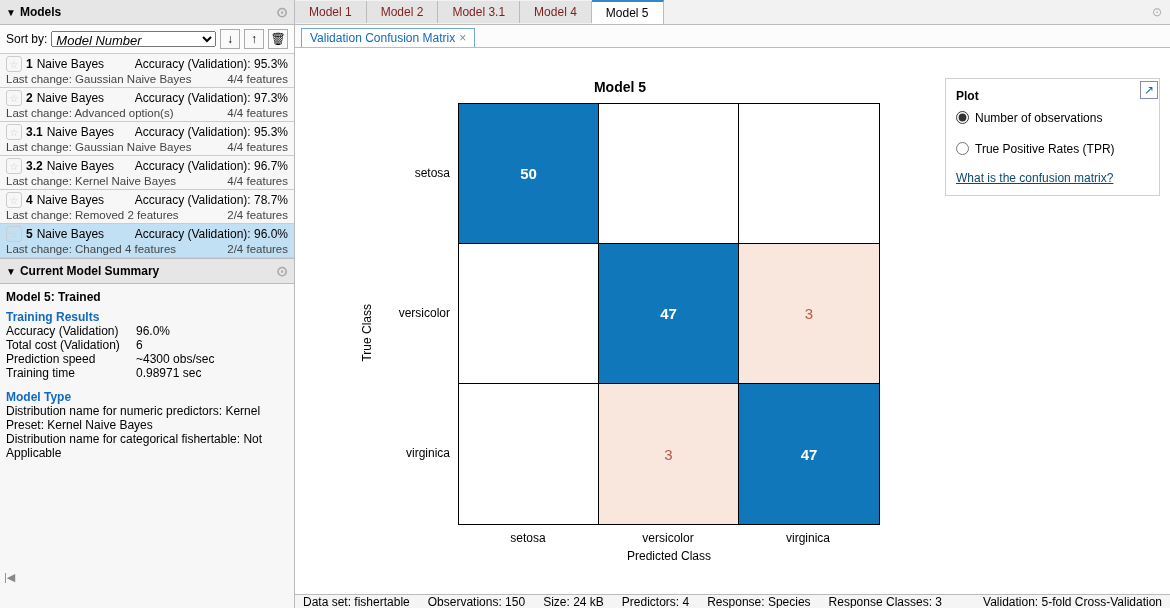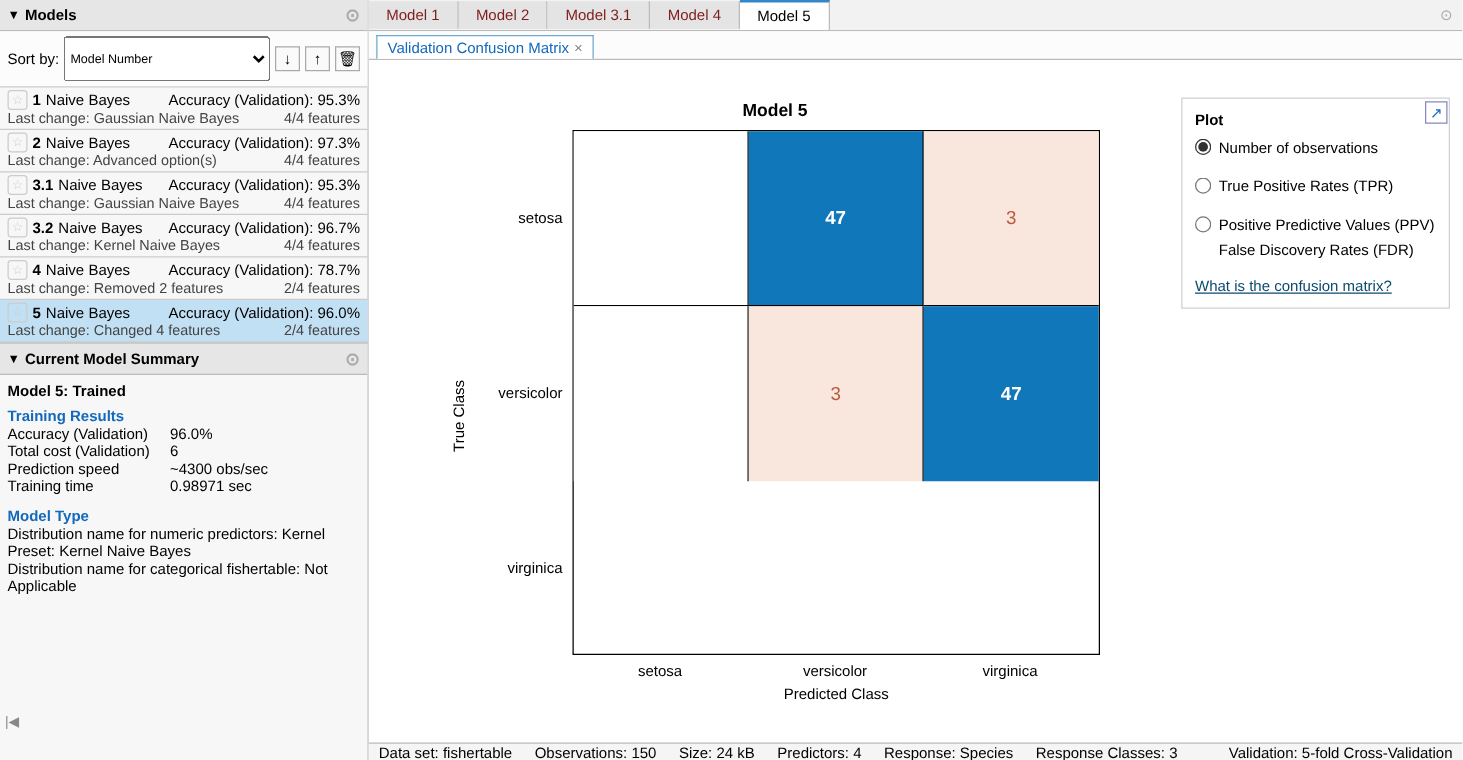"Model Number" .sort-row select { font-size: 10px -> 13px; font-style: none -> italic; height: 36px -> 16px }
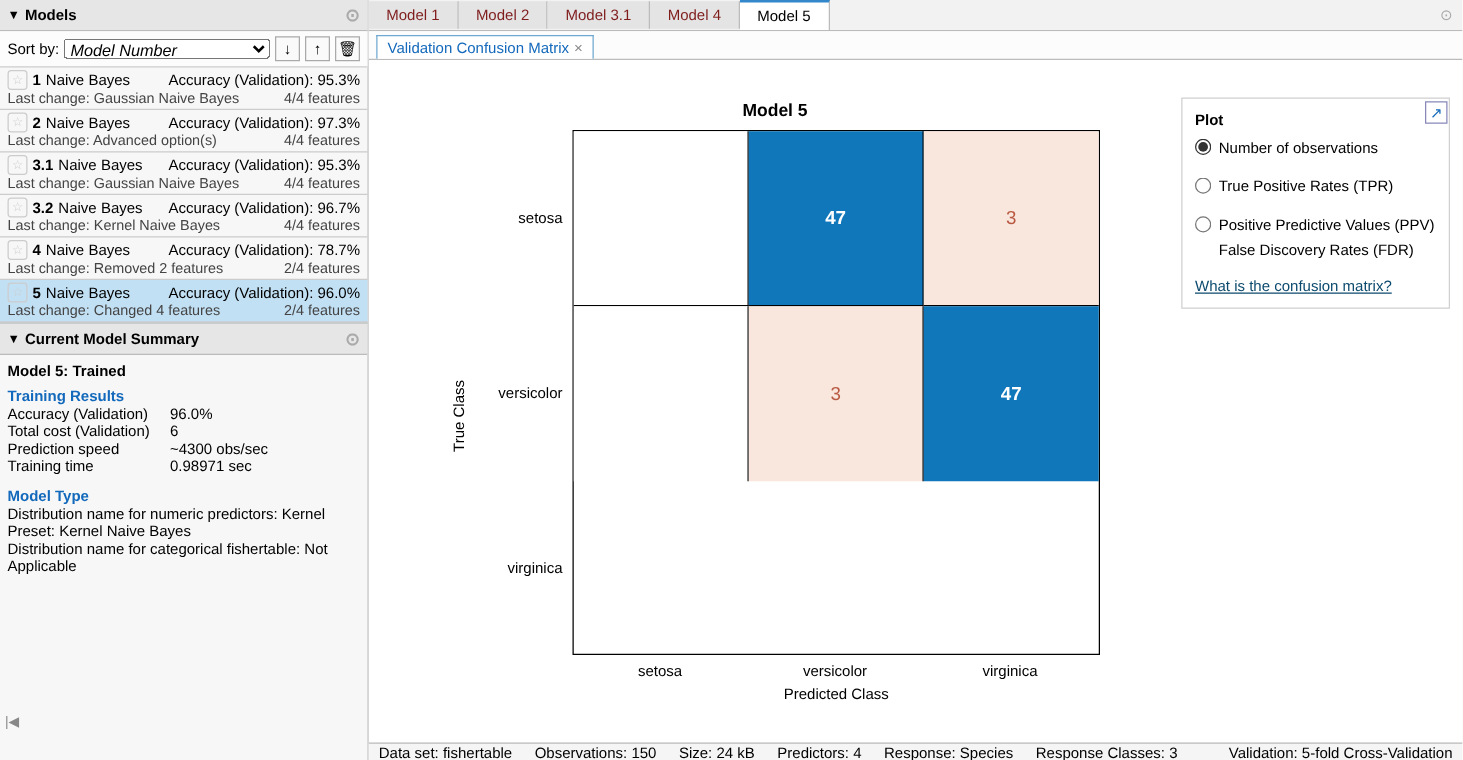"50" div.cm-row { html: none -> <div> <div>50</div> <div></div> <div></div> </div> }
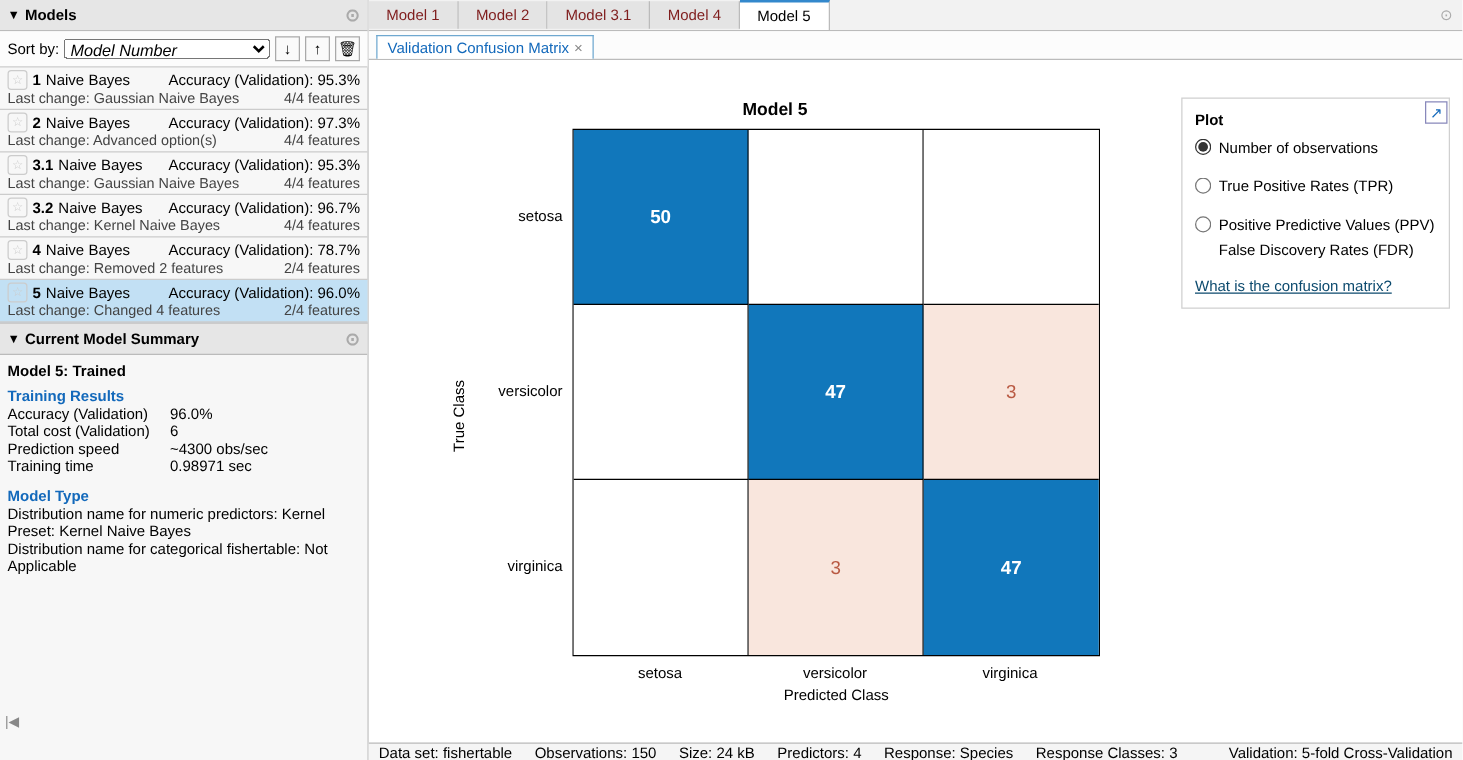"Positive Predictive Values (PPV)" div.radio-row { html: <div> <input> <div> <div>Positive Predictive Values (PPV)</div> <div>False Discovery Rates (FDR)</div> </div> </div> -> none }
